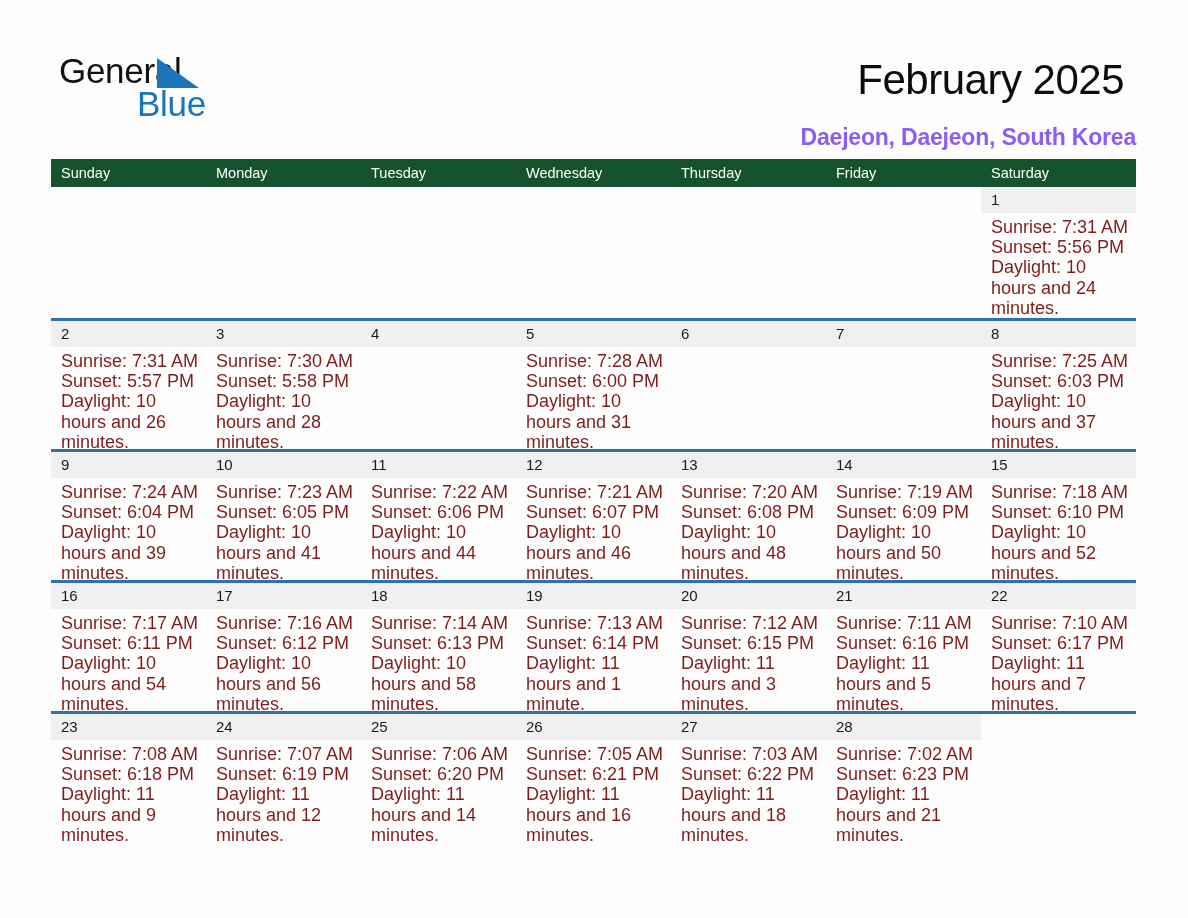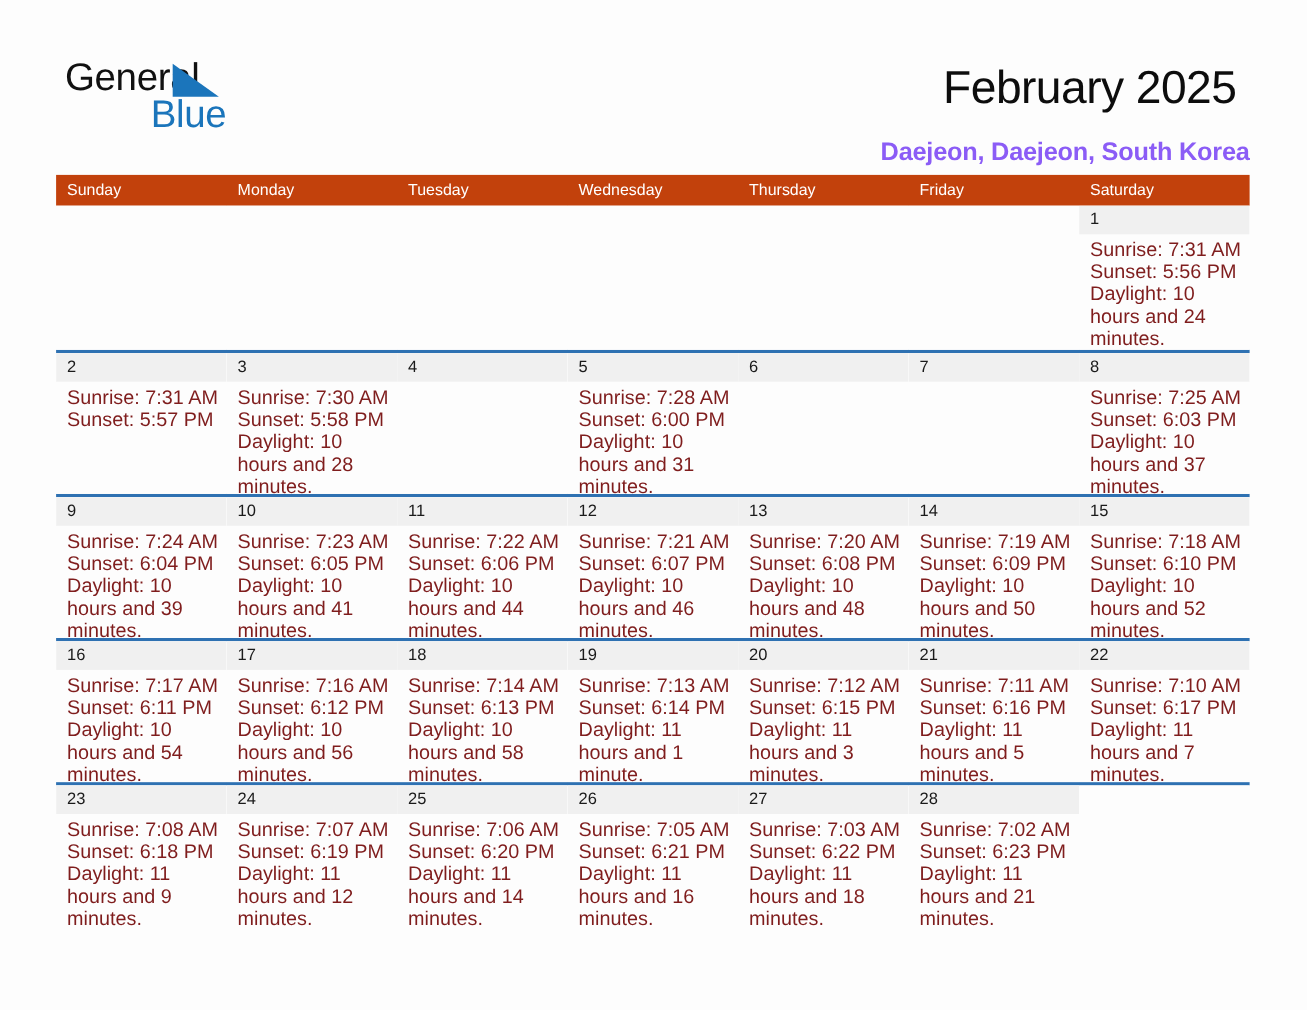"Sunday" .weekday-header { background: #c2410c -> #14532d }
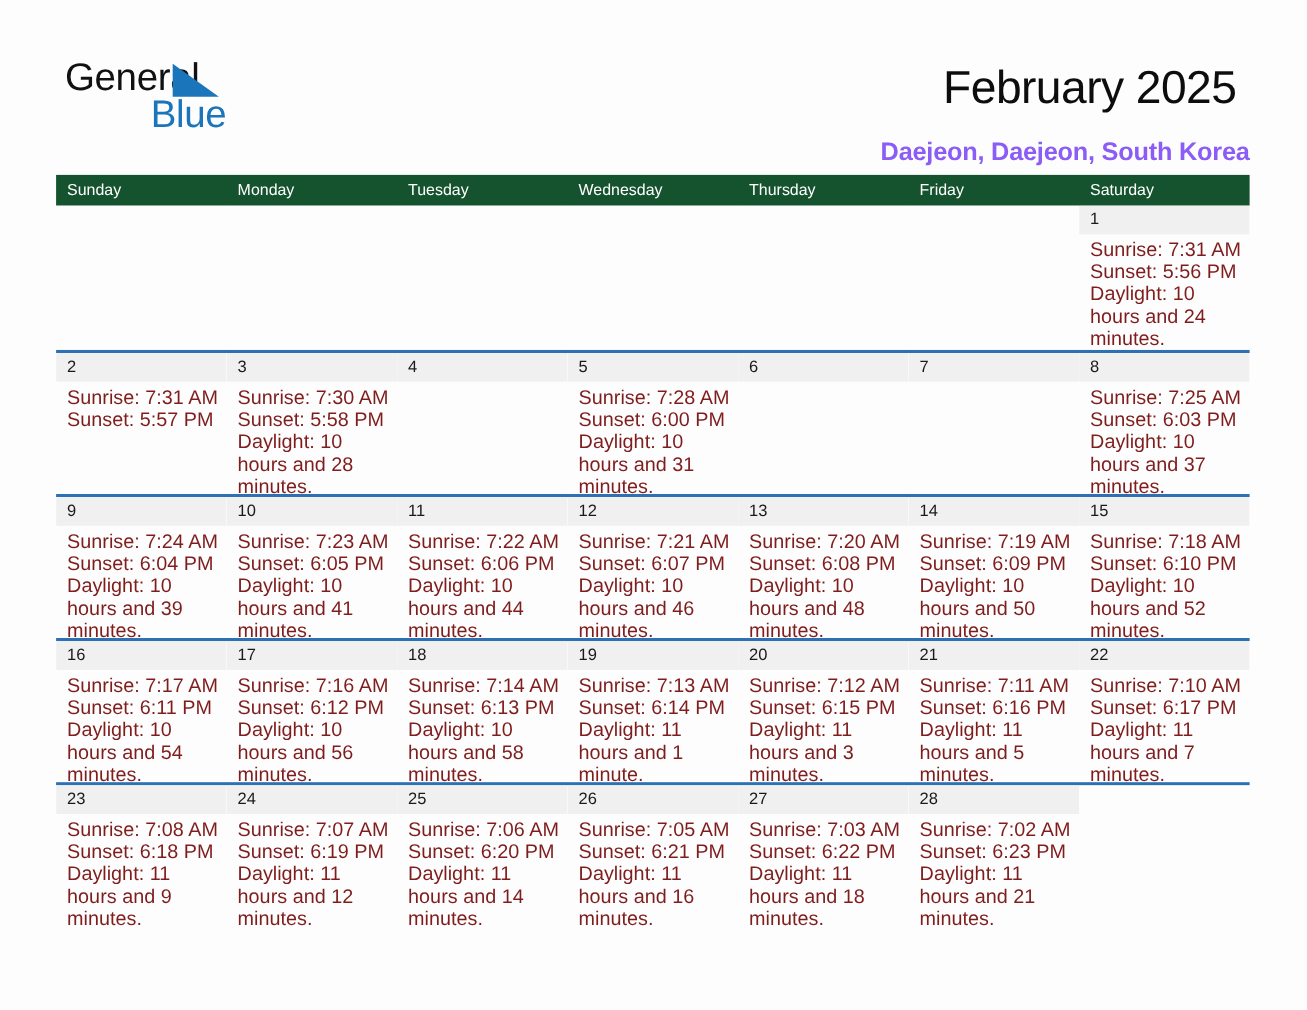"Daylight: 10 hours and 26" div.daylight { html: none -> <div>Daylight: 10 hours and 26 minutes.</div> }
